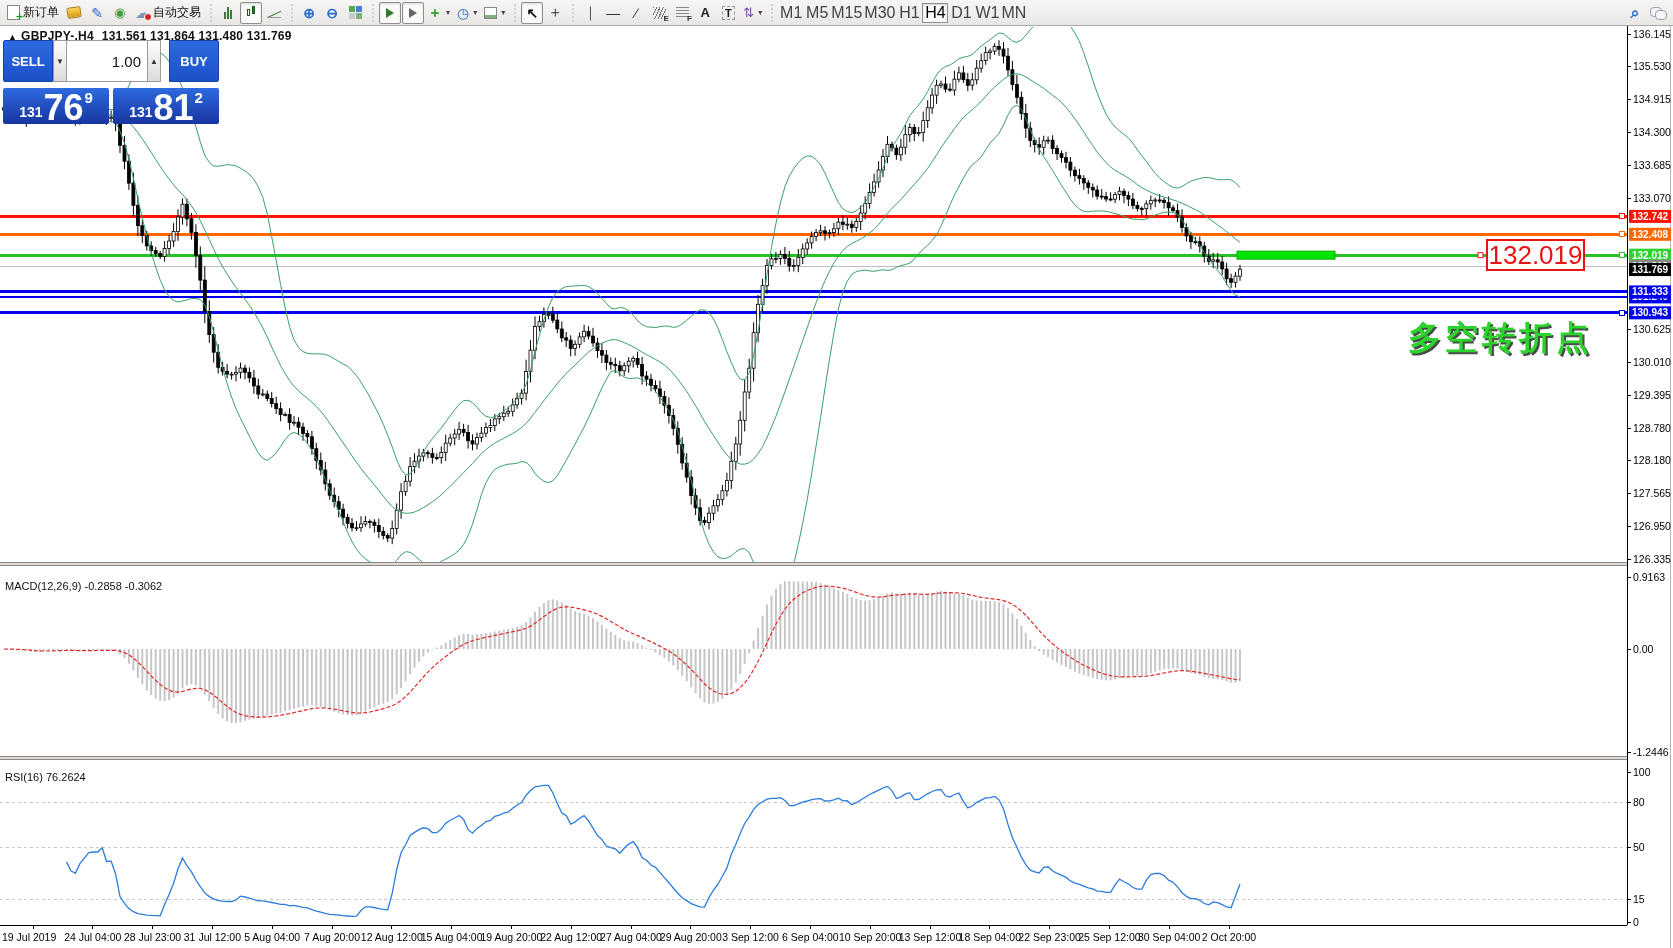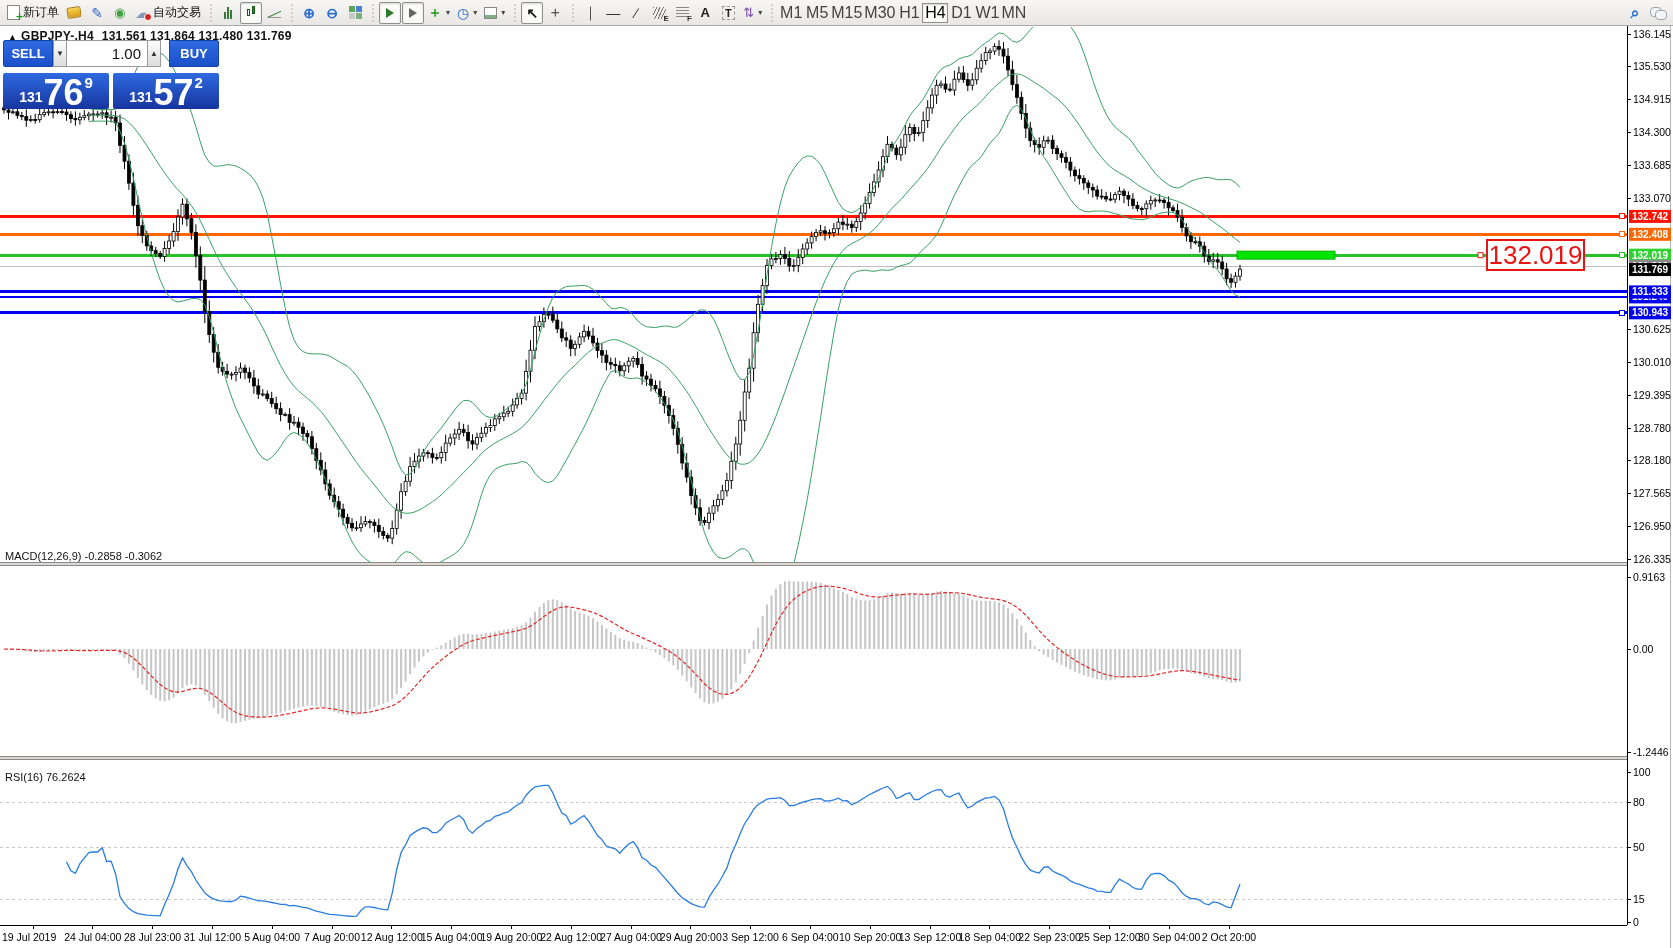"SELL" .op-row1 { height: 27px -> 42px }
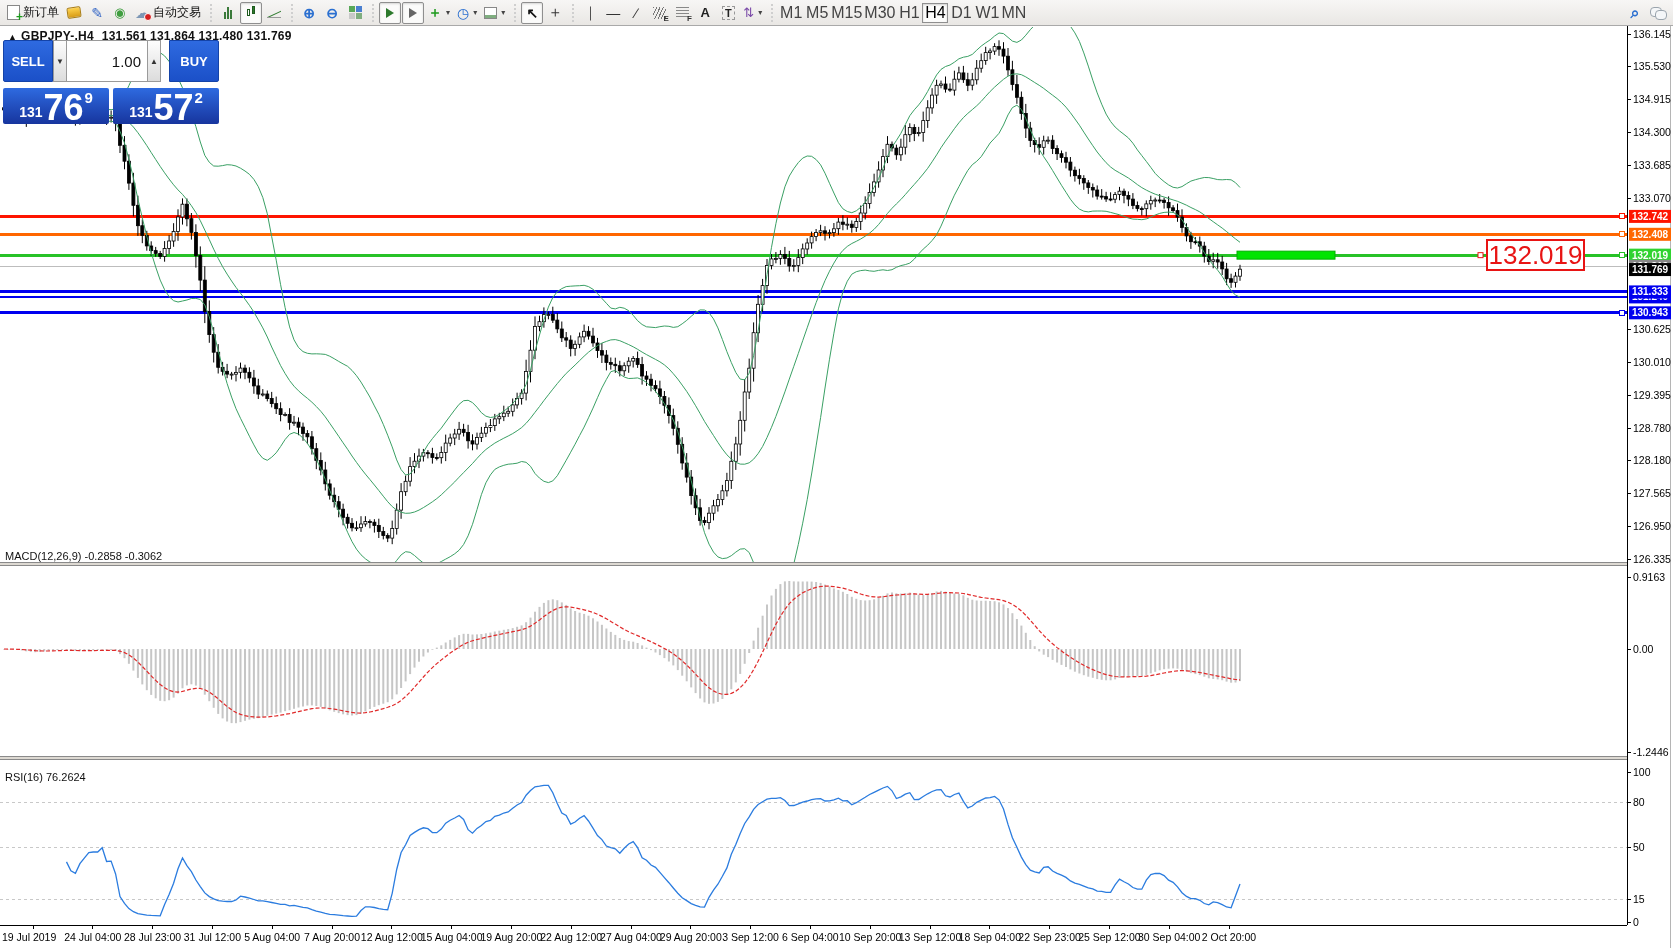"57" span.big { text: 57 -> 81 }
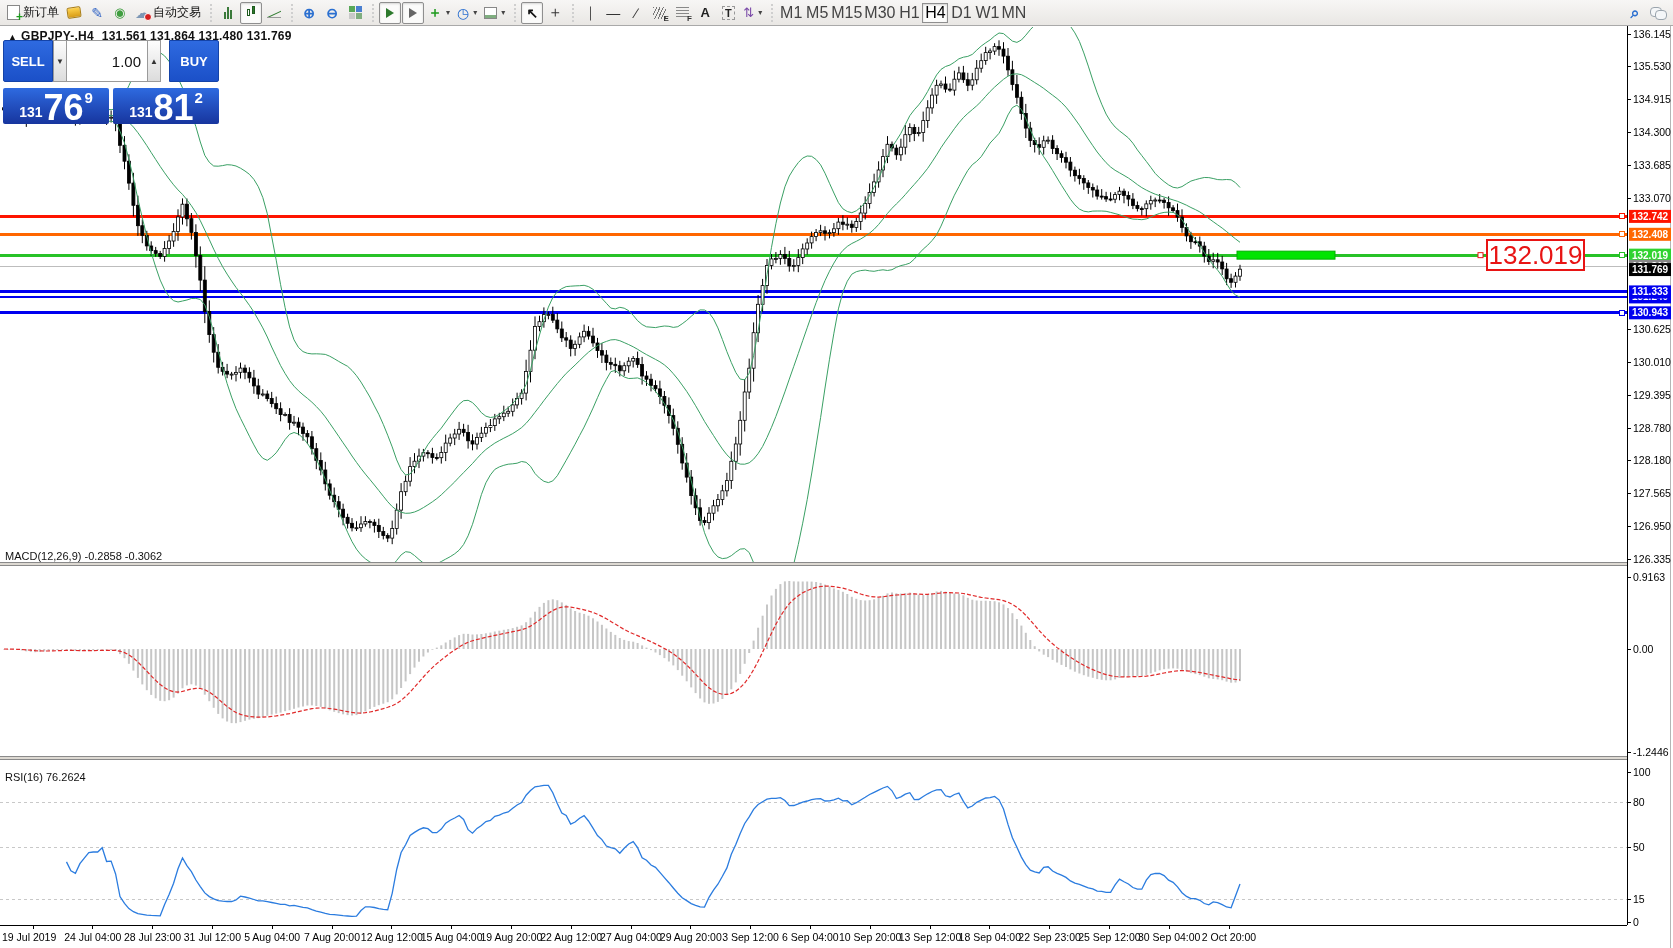"多空转折点" div { html: none -> <div>多空转折点</div> }
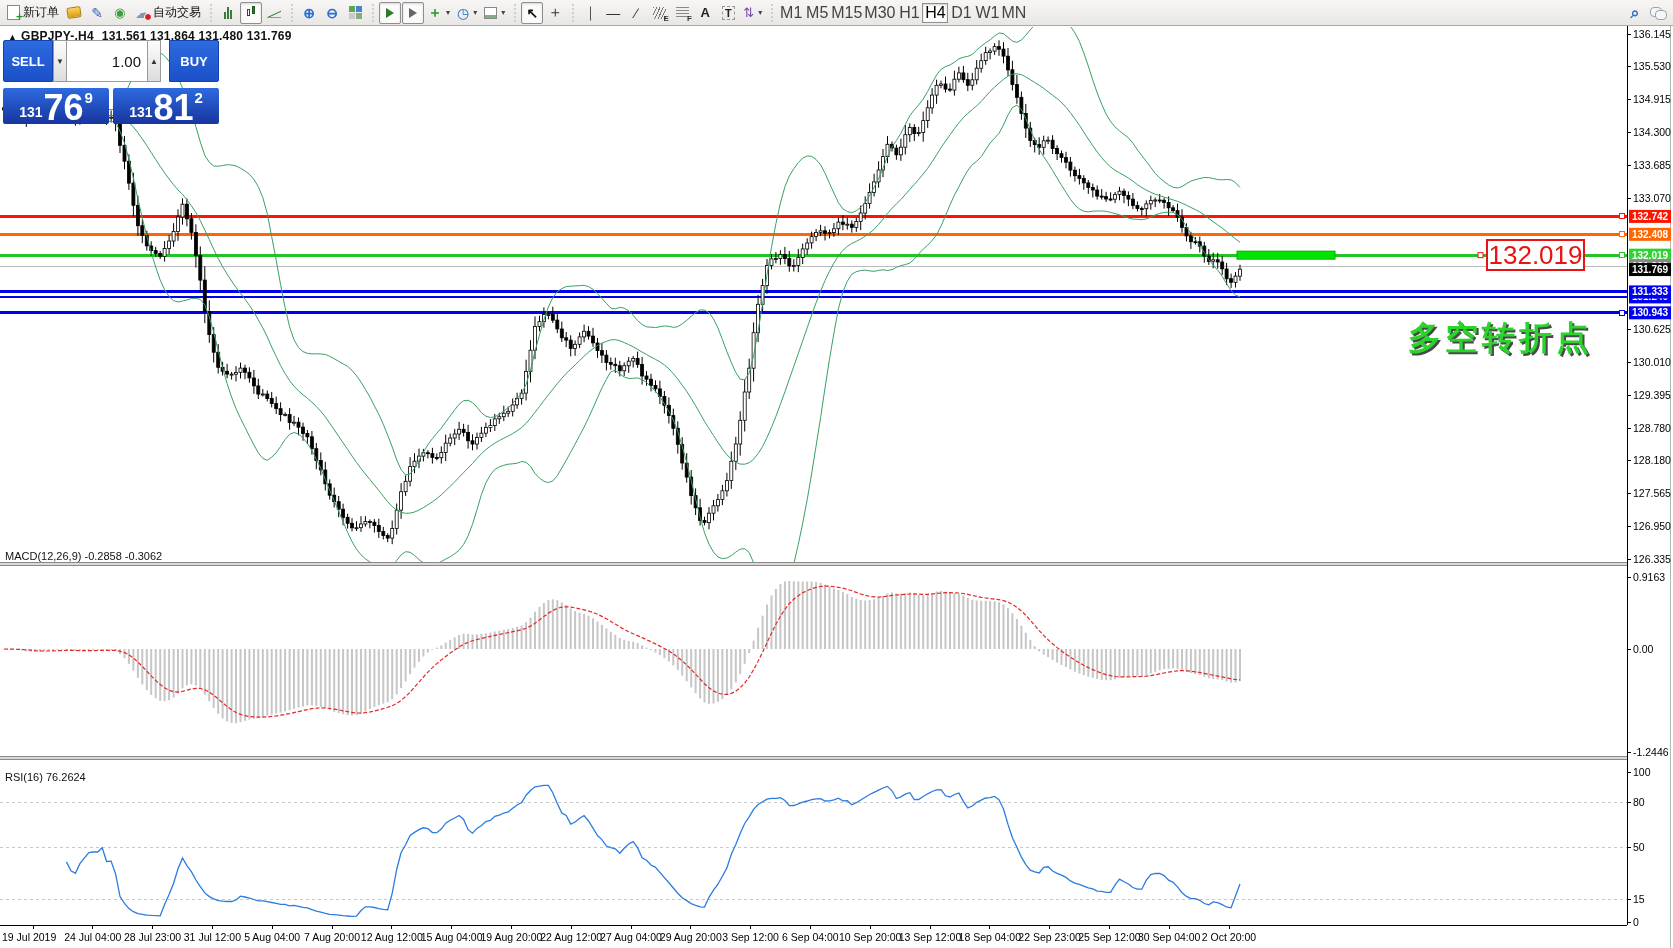"MACD(12,26,9) -0.2858 -0.3062" #macdLabel { top: 550px -> 580px }
